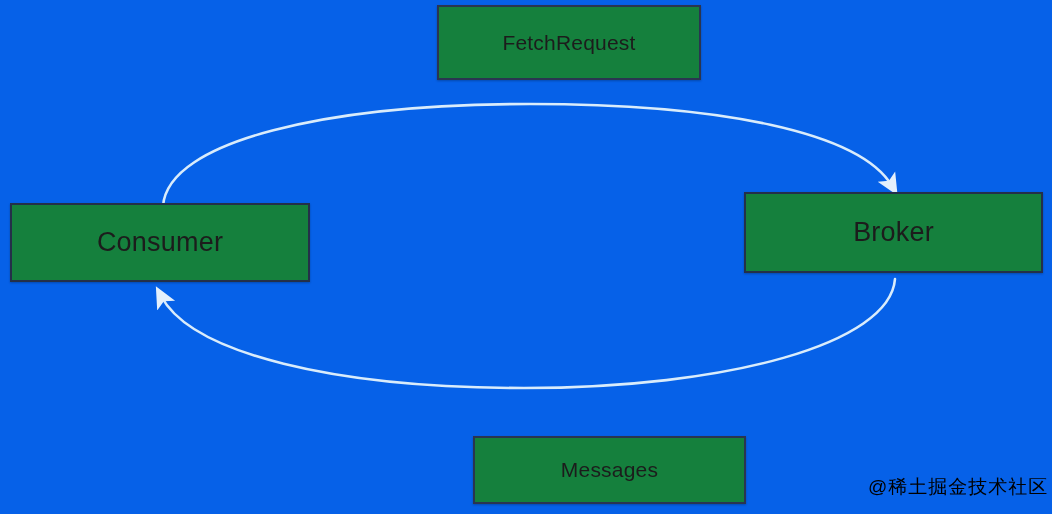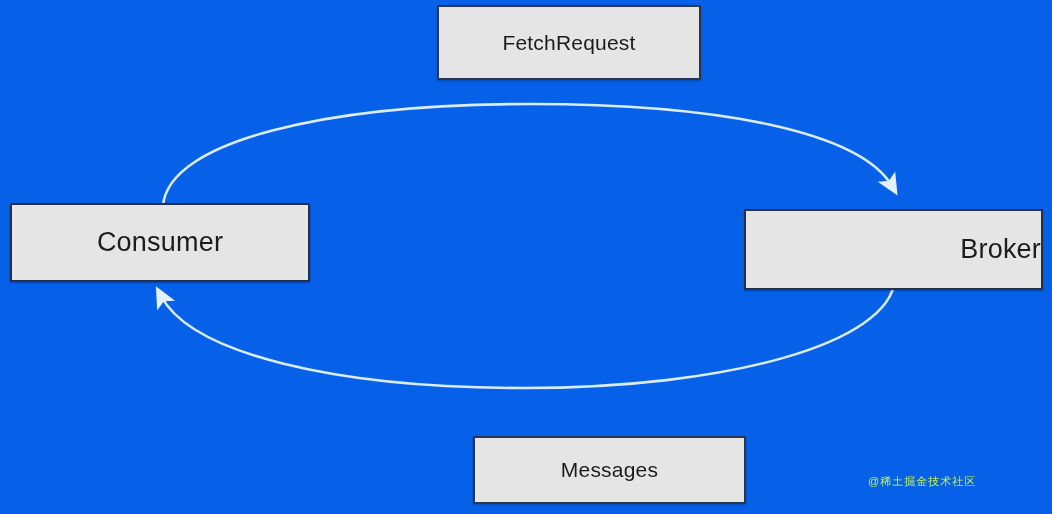"FetchRequest" .node-box { background: #e5e5e5 -> #15803d }
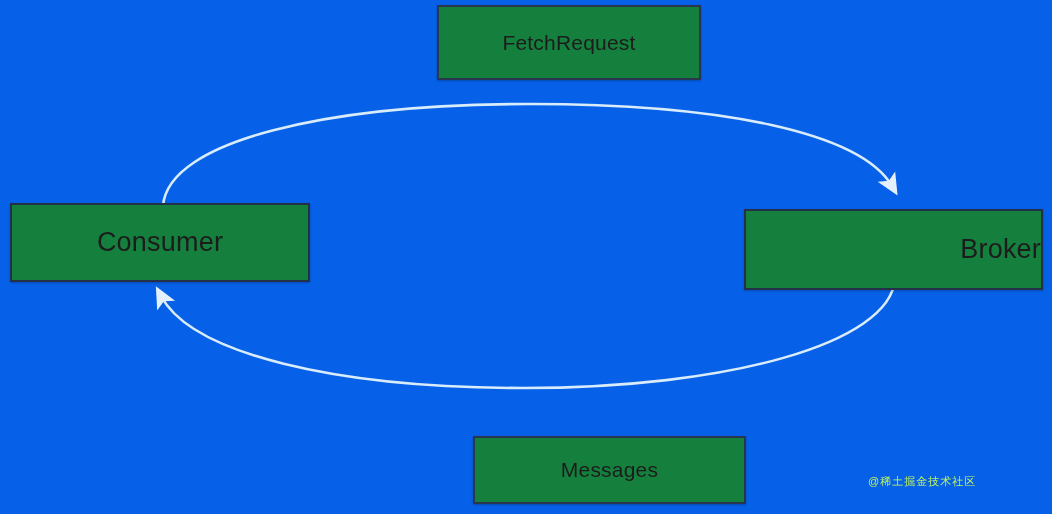"Broker" #box-broker { justify-content: flex-end -> none; top: 209px -> 192px }
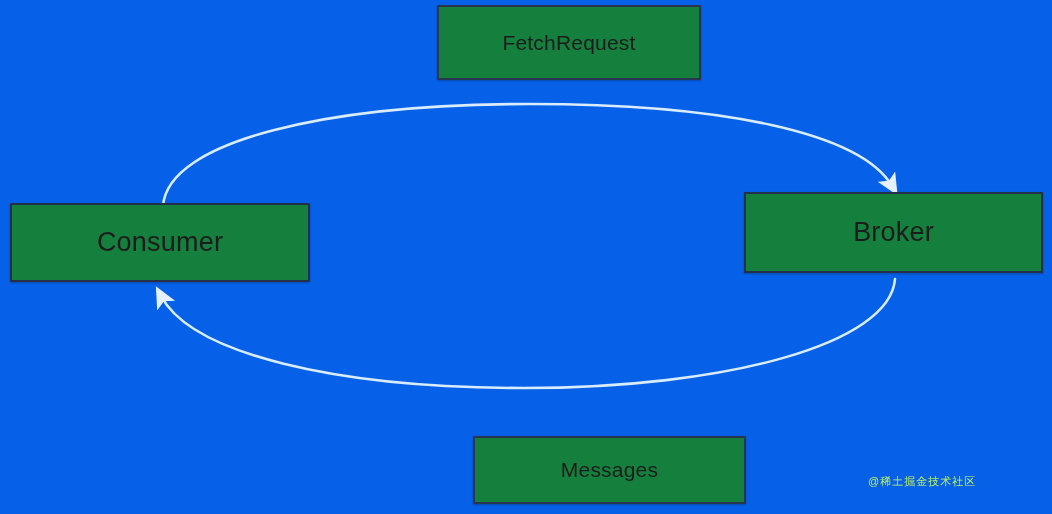"@稀土掘金技术社区" #watermark { color: #bef264 -> #000000; font-size: 11px -> 19px }
